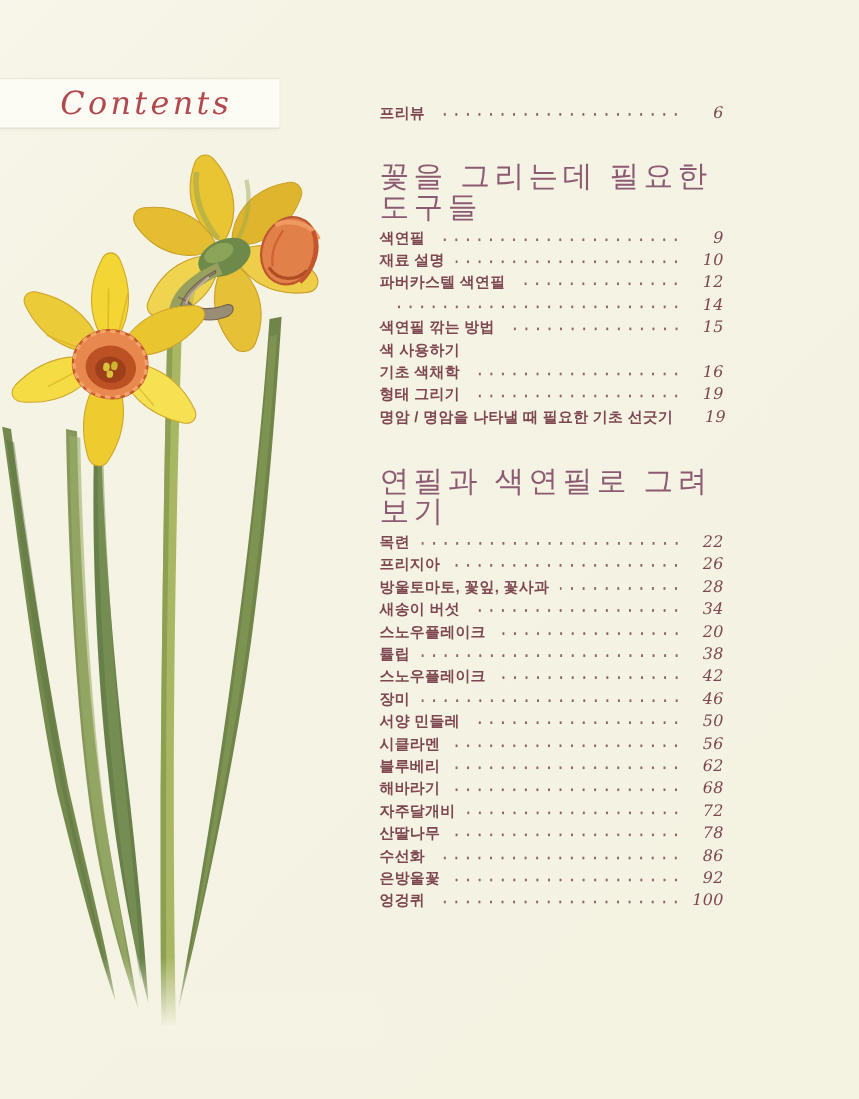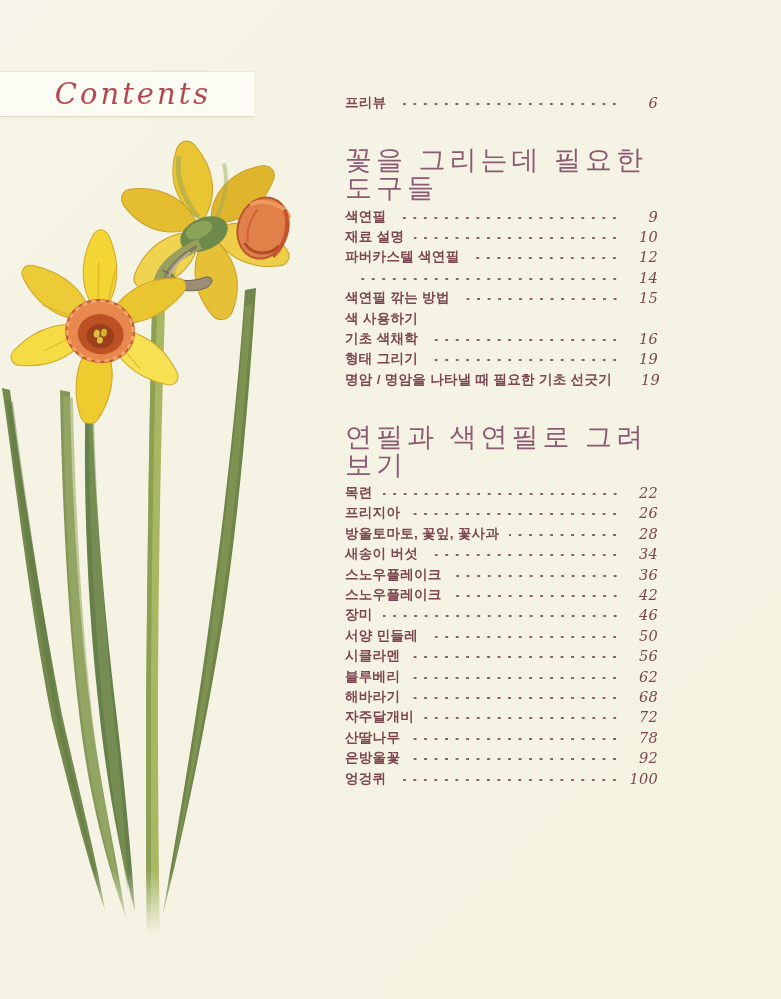"36" span.pagenum { text: 36 -> 20 }
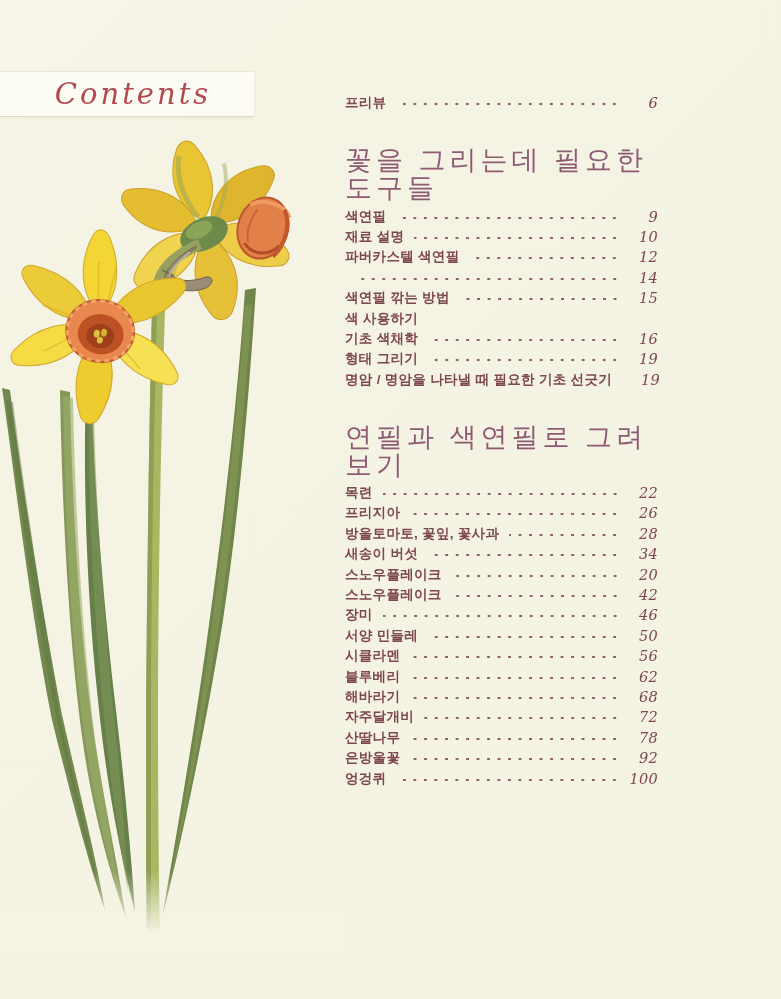"튤립" div.toc-row { html: none -> <div> <span>튤립</span> <span></span> <span>38</span> </div> }
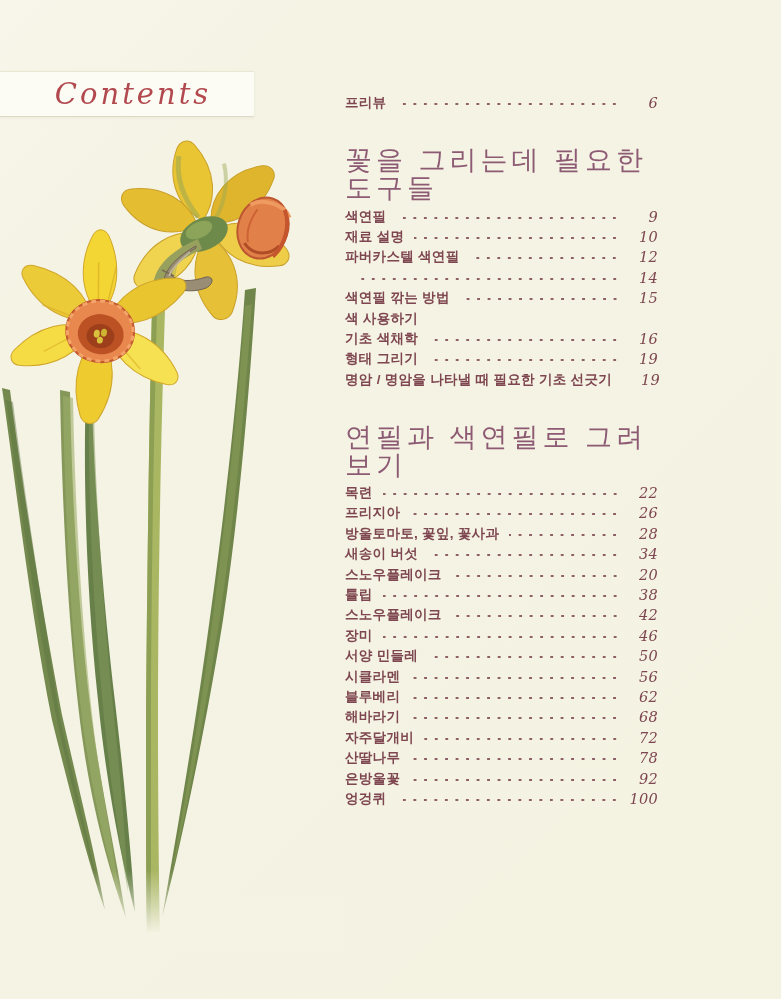"수선화" div.toc-row { html: none -> <div> <span>수선화</span> <span></span> <span>86</span> </div> }
